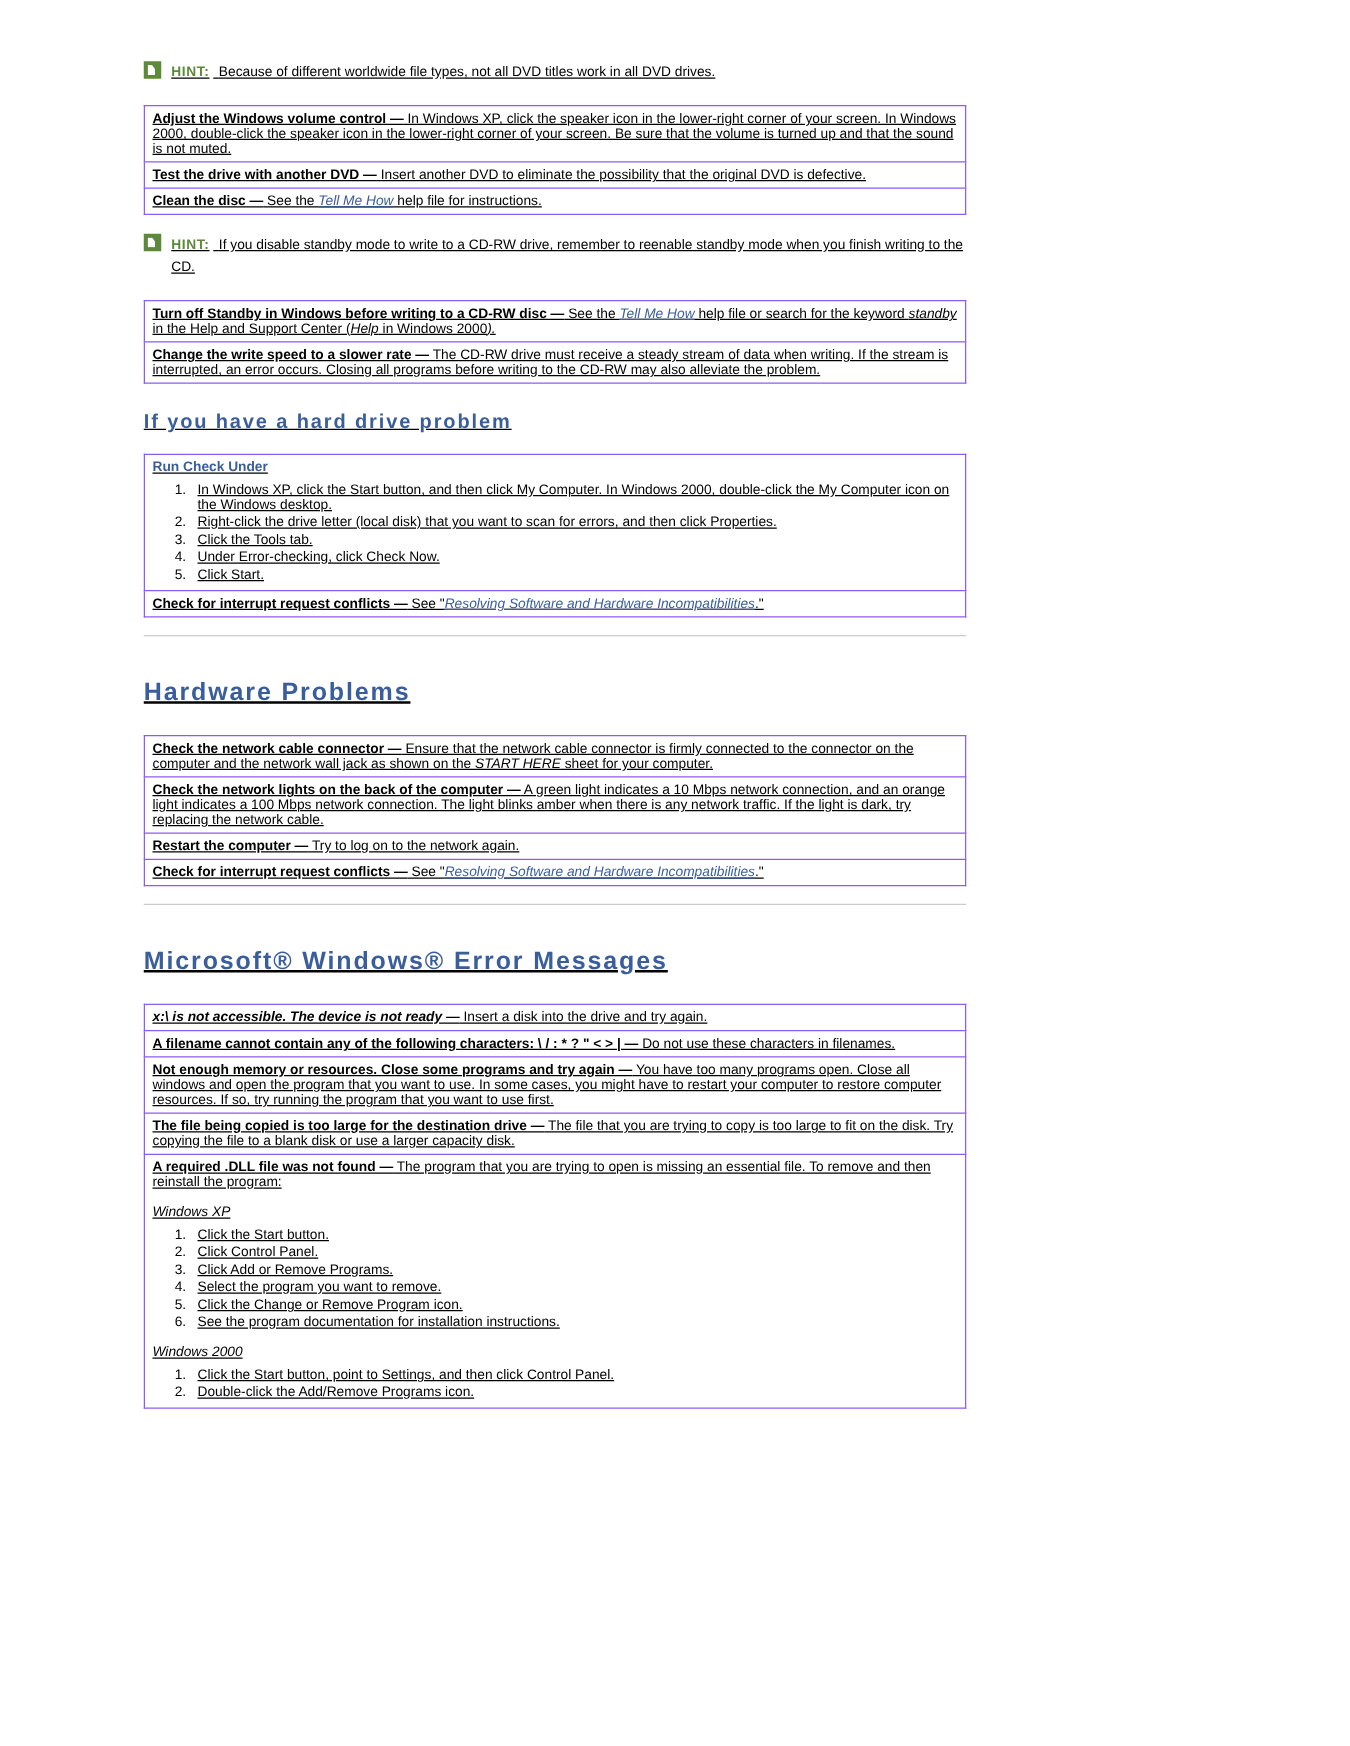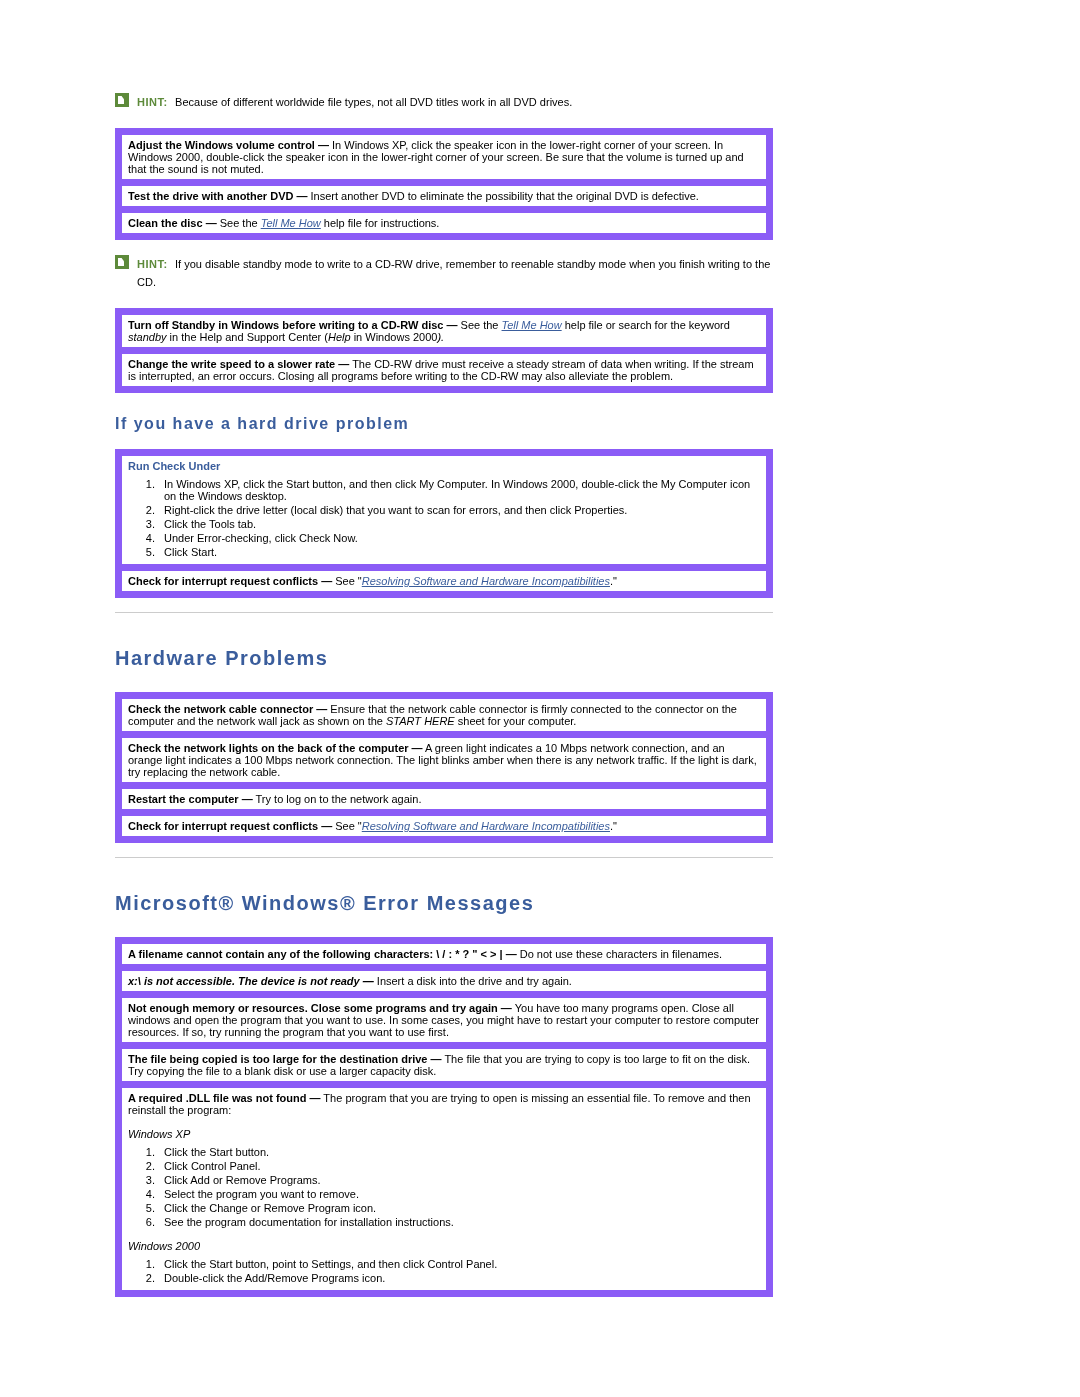"HINT: Because of different worldwide" .page { padding: 92px 115px 60px 115px -> 48px 115px 60px 115px; text-decoration: none -> underline }
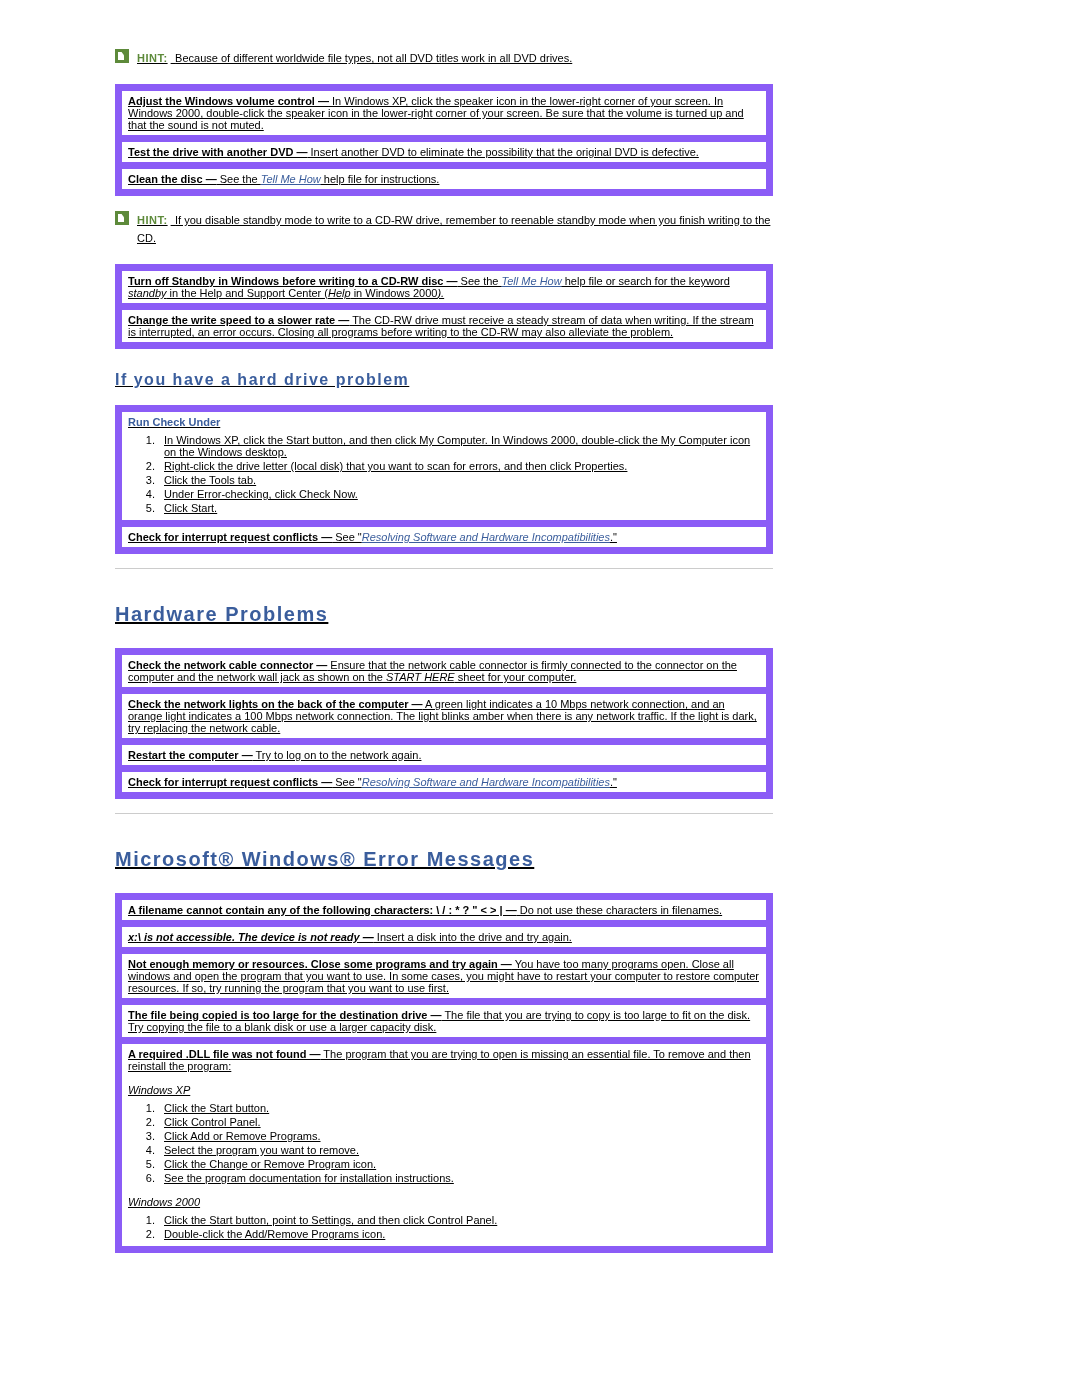"Adjust the Windows volume control" .tbl td { border: 7px solid #8b5cf6 -> 1px solid #8b5cf6 }
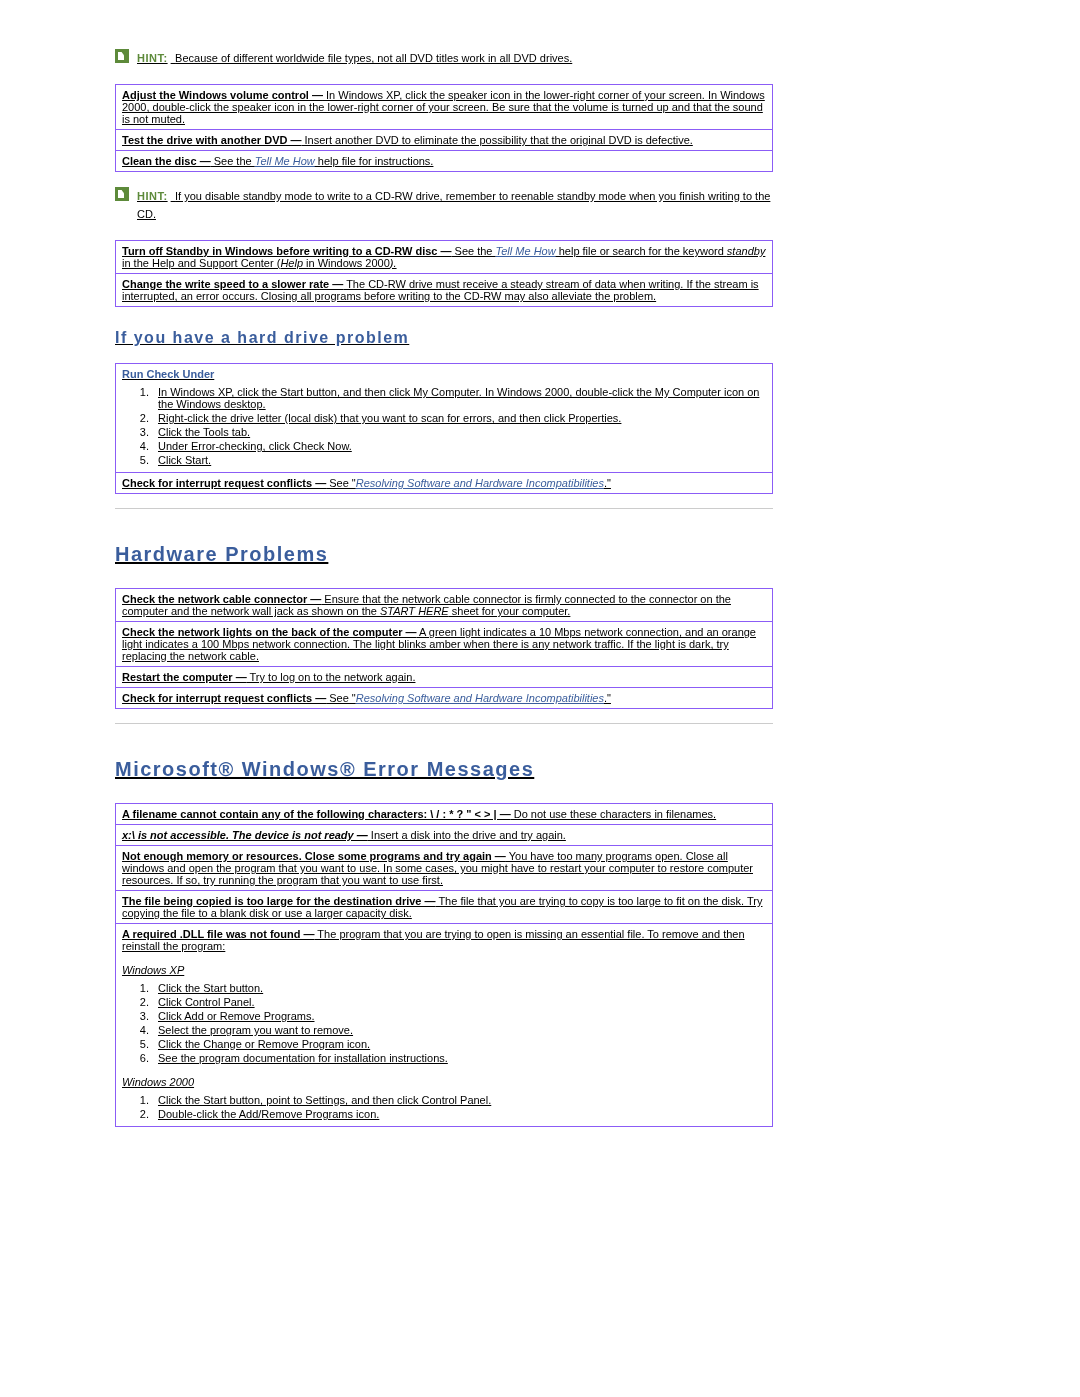"A filename cannot contain any" tr { order: before "x:\ is not accessible. The" -> after "x:\ is not accessible. The" }
